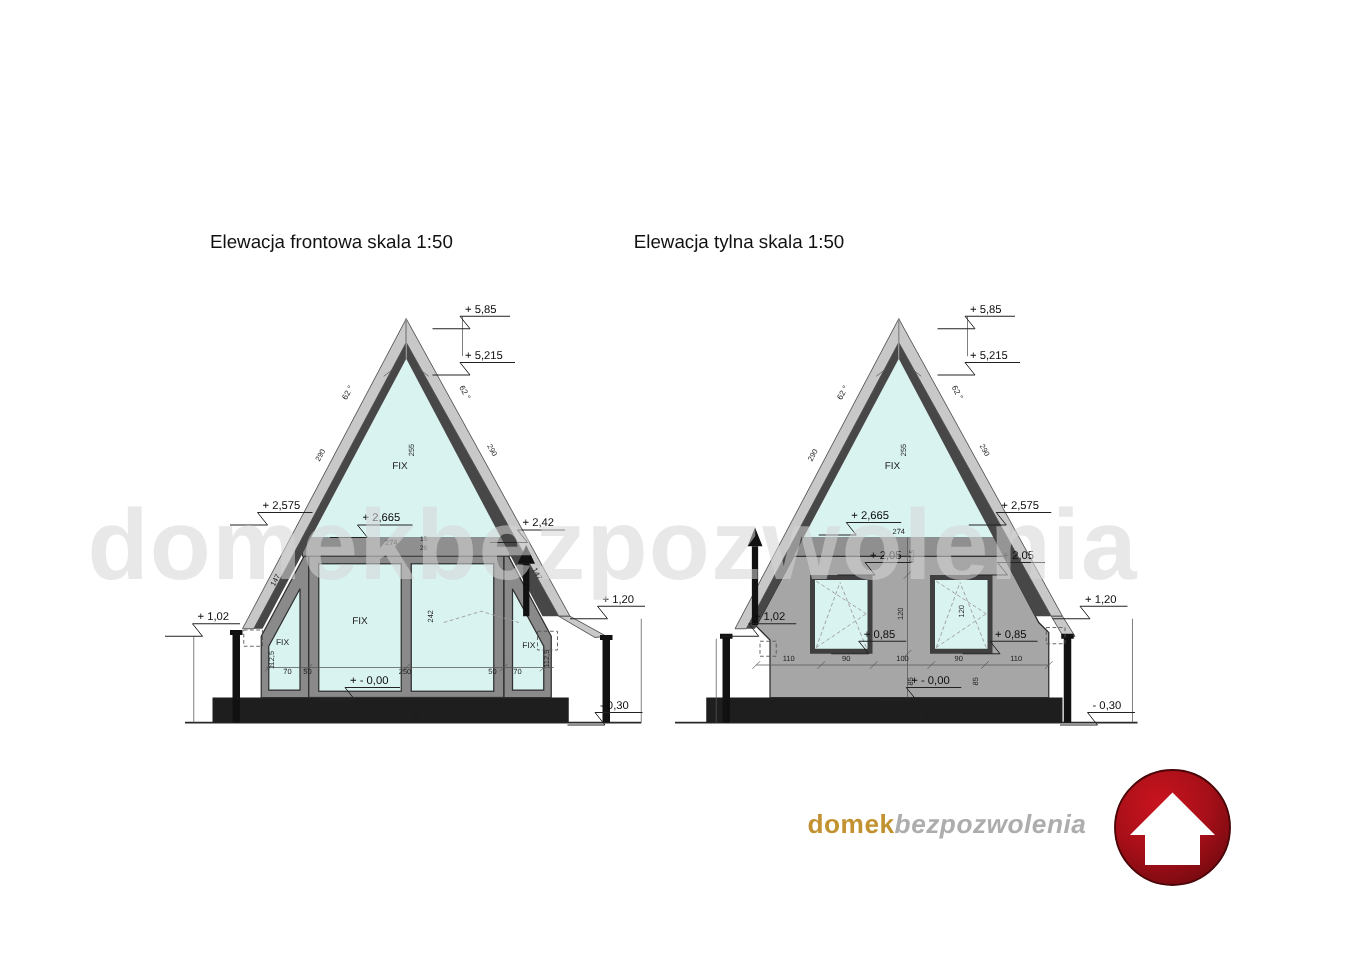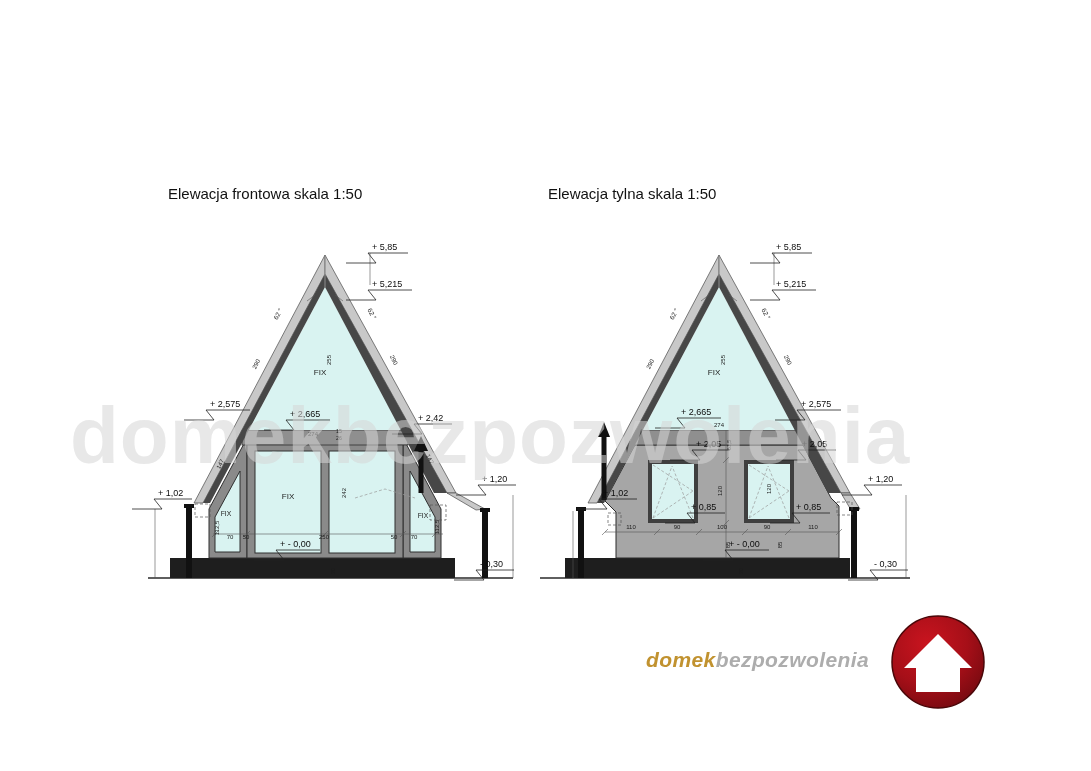"Elewacja tylna skala 1:50" #title-rear { margin-left: 41px -> none }
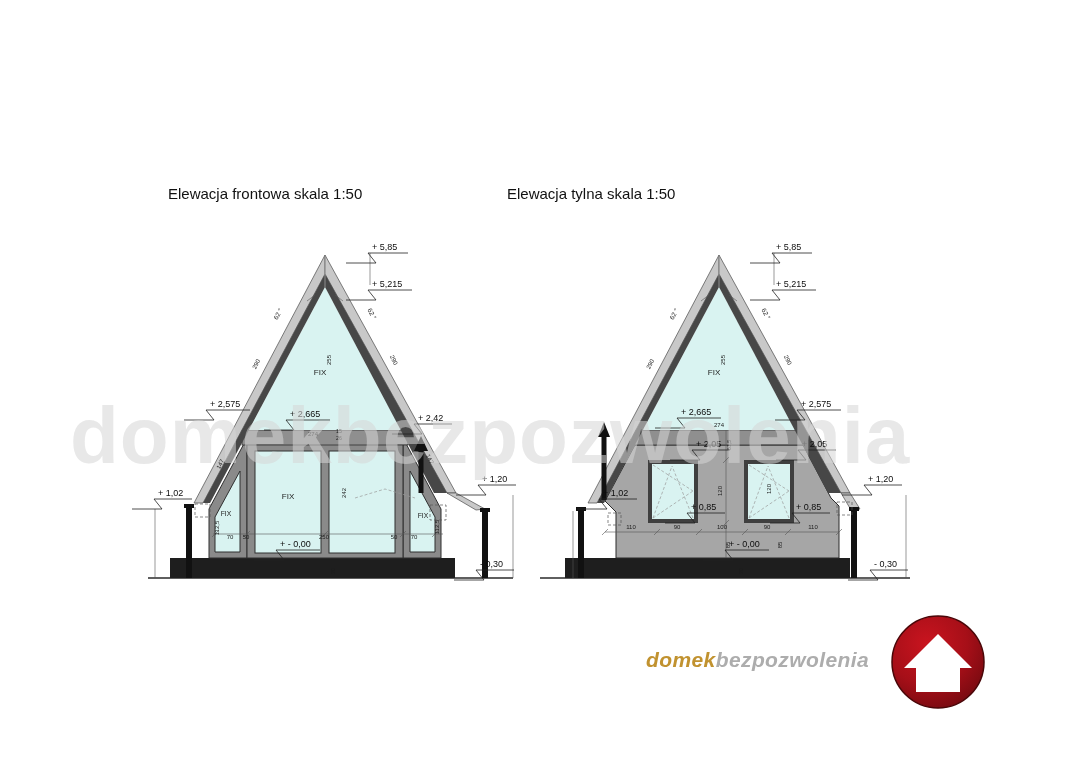"domek" #brand-primary { font-style: italic -> none }
